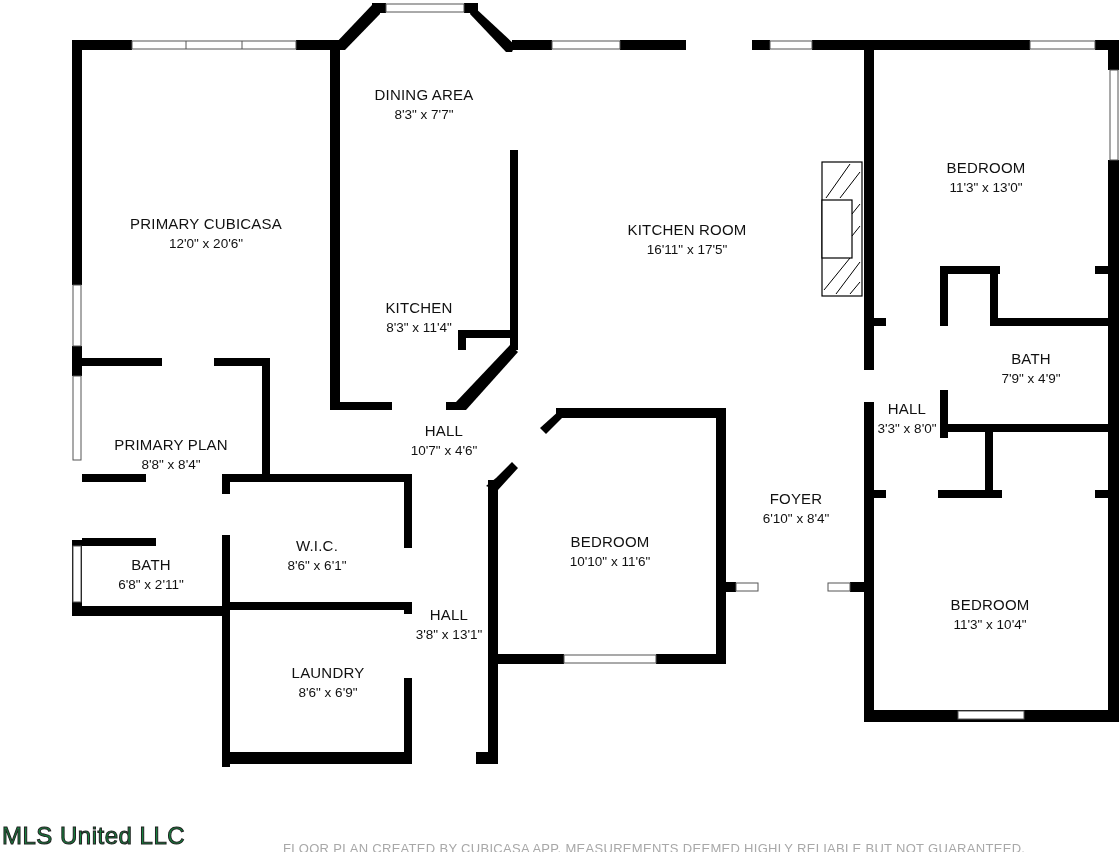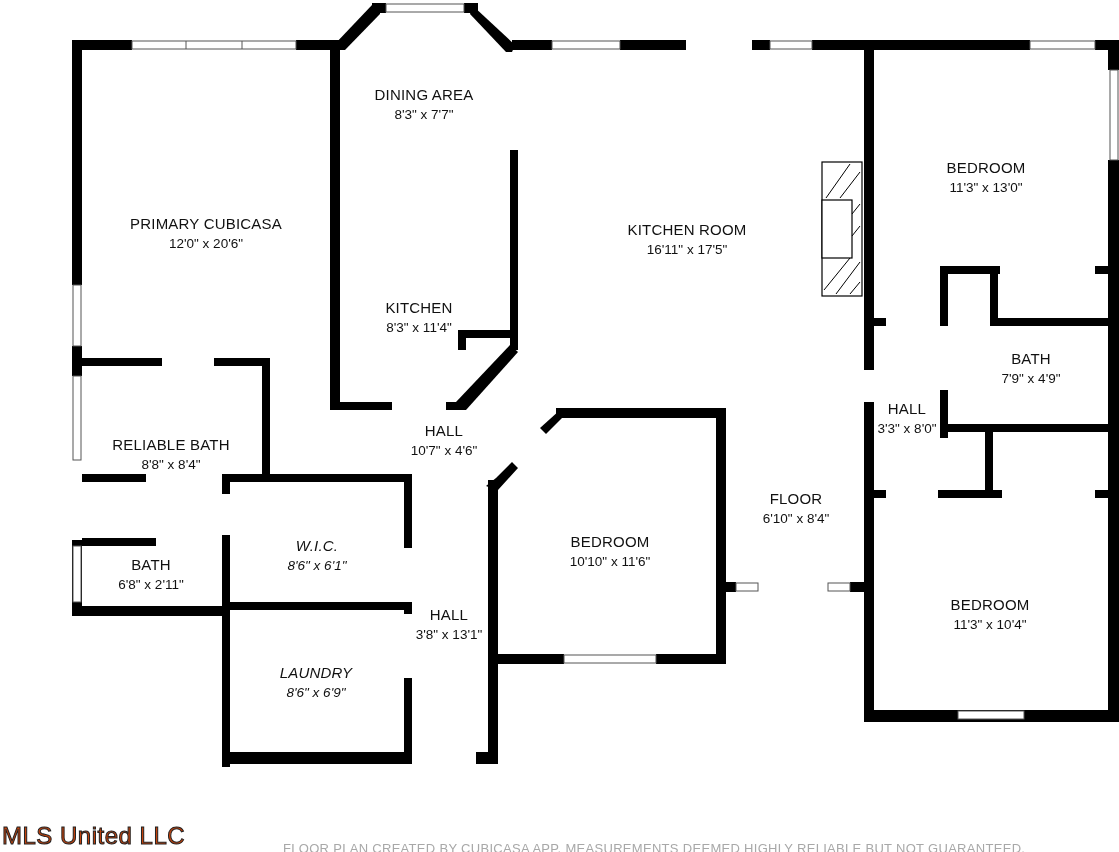"RELIABLE BATH" span.room-name { text: RELIABLE BATH -> PRIMARY PLAN }
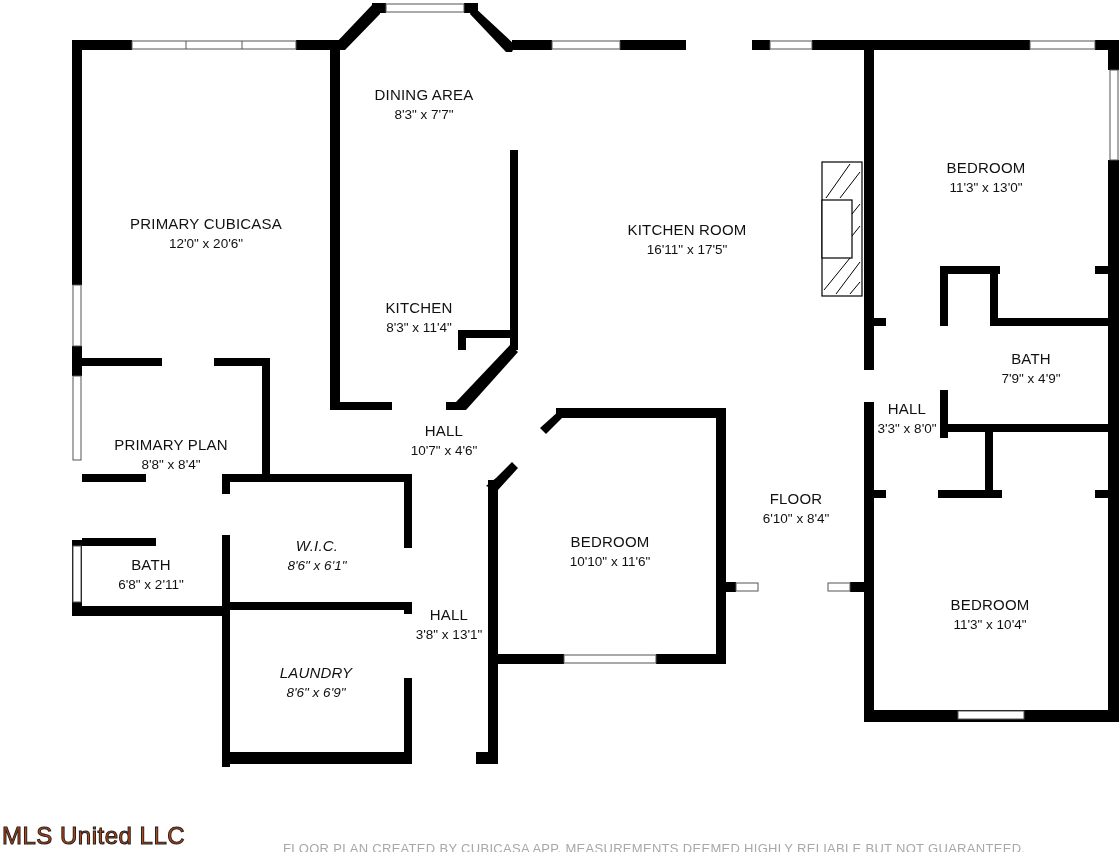"FLOOR" span.room-name { text: FLOOR -> FOYER }
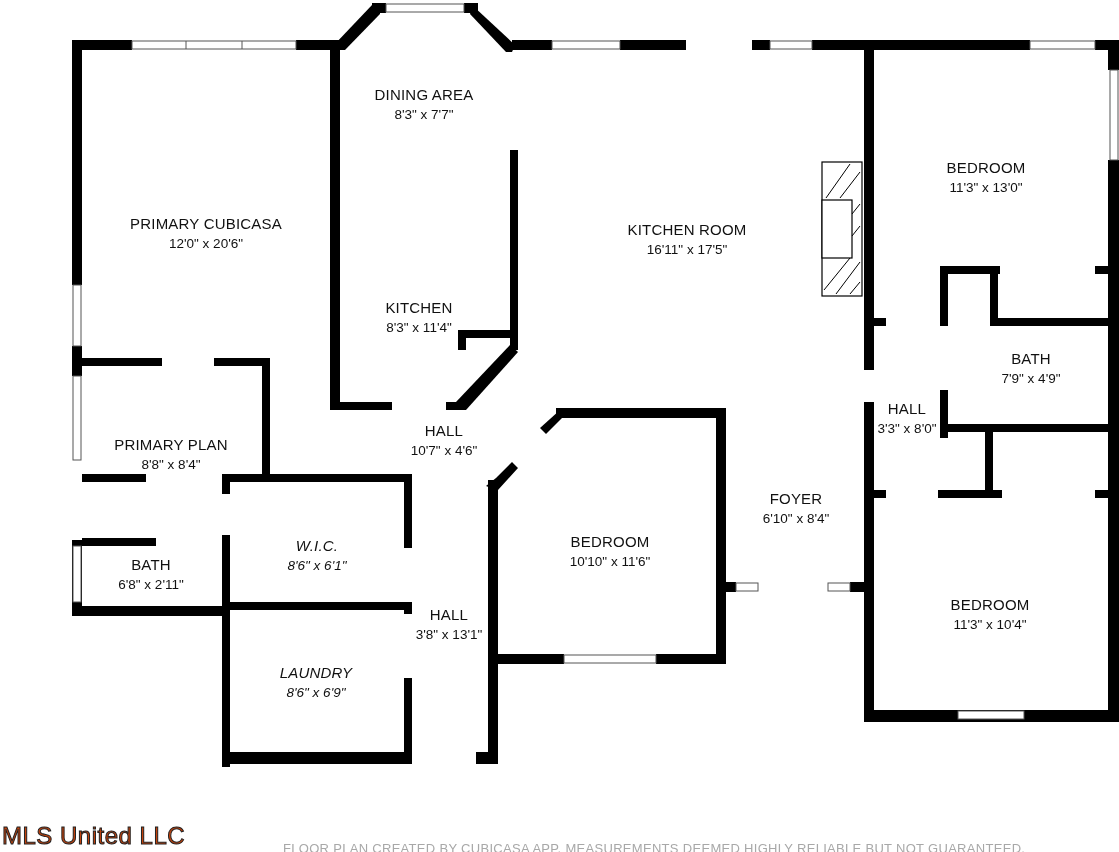"W.I.C." div.room-label { font-style: italic -> none }
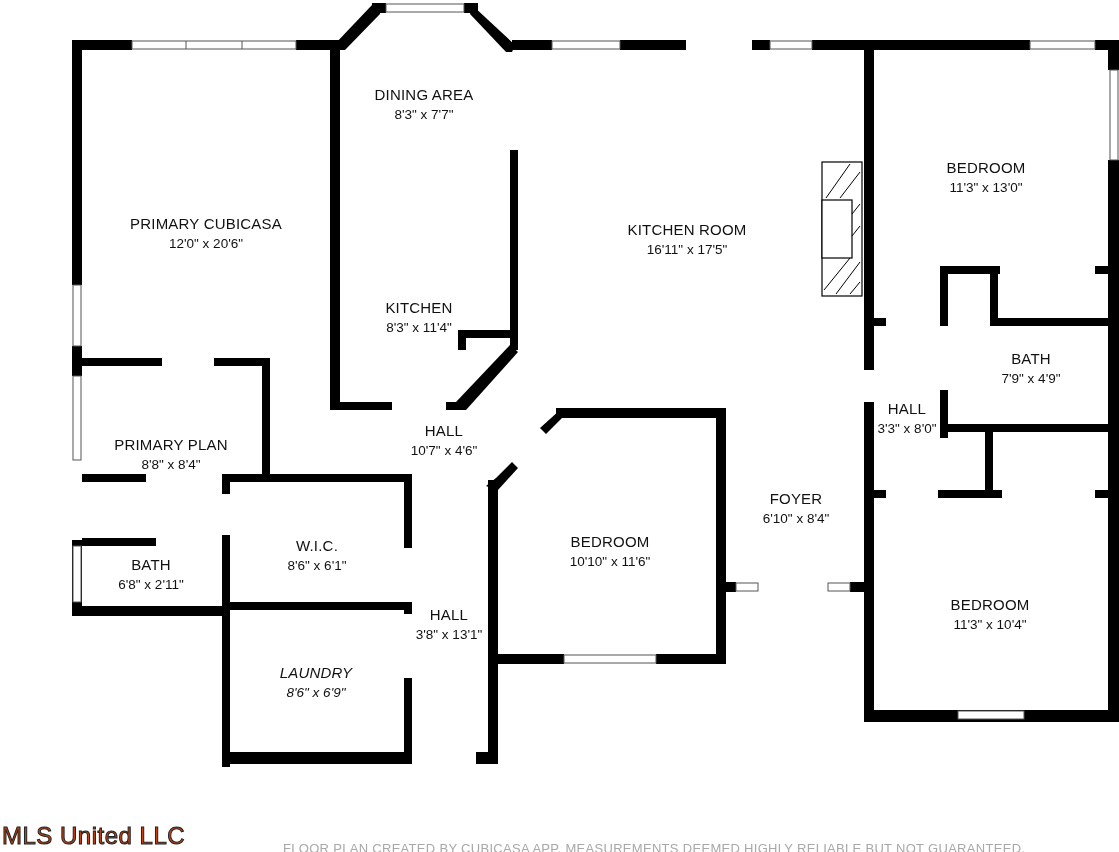"LAUNDRY" div.room-label { font-style: italic -> none; left: 316px -> 328px }
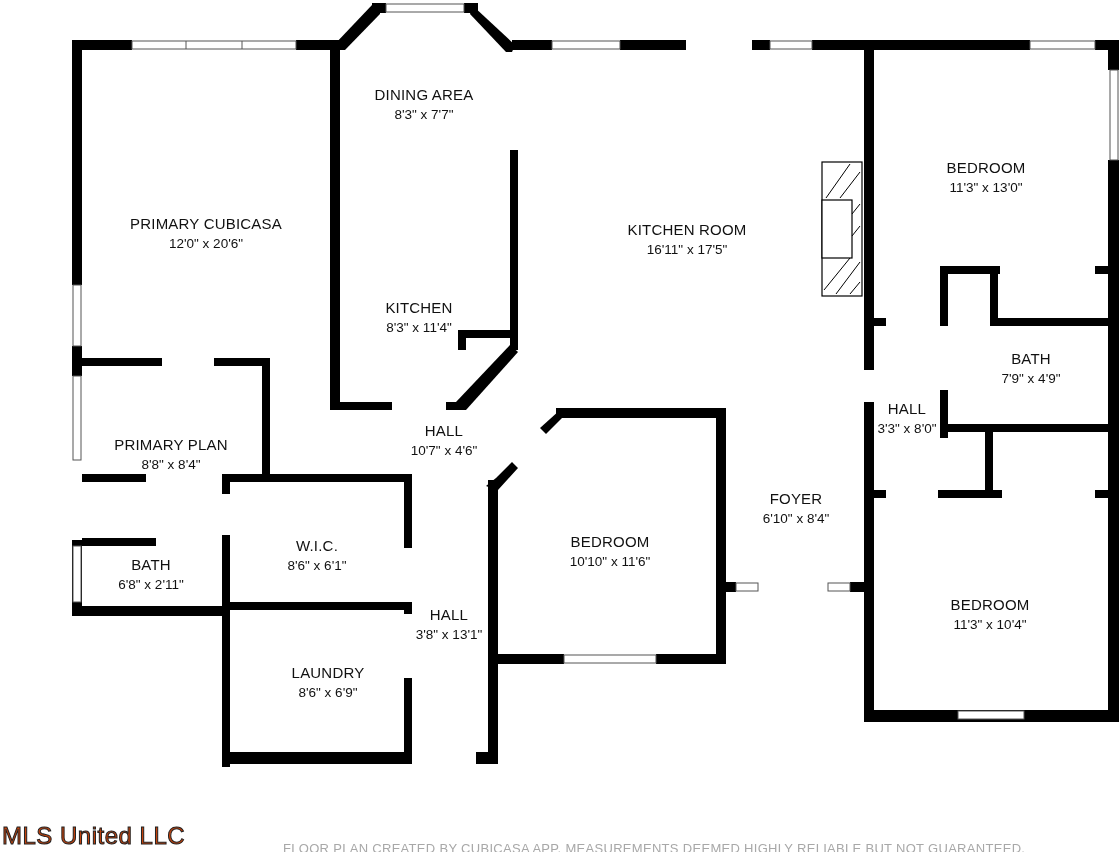"MLS United LLC" .footer-brand { color: #c2410c -> #15803d }
